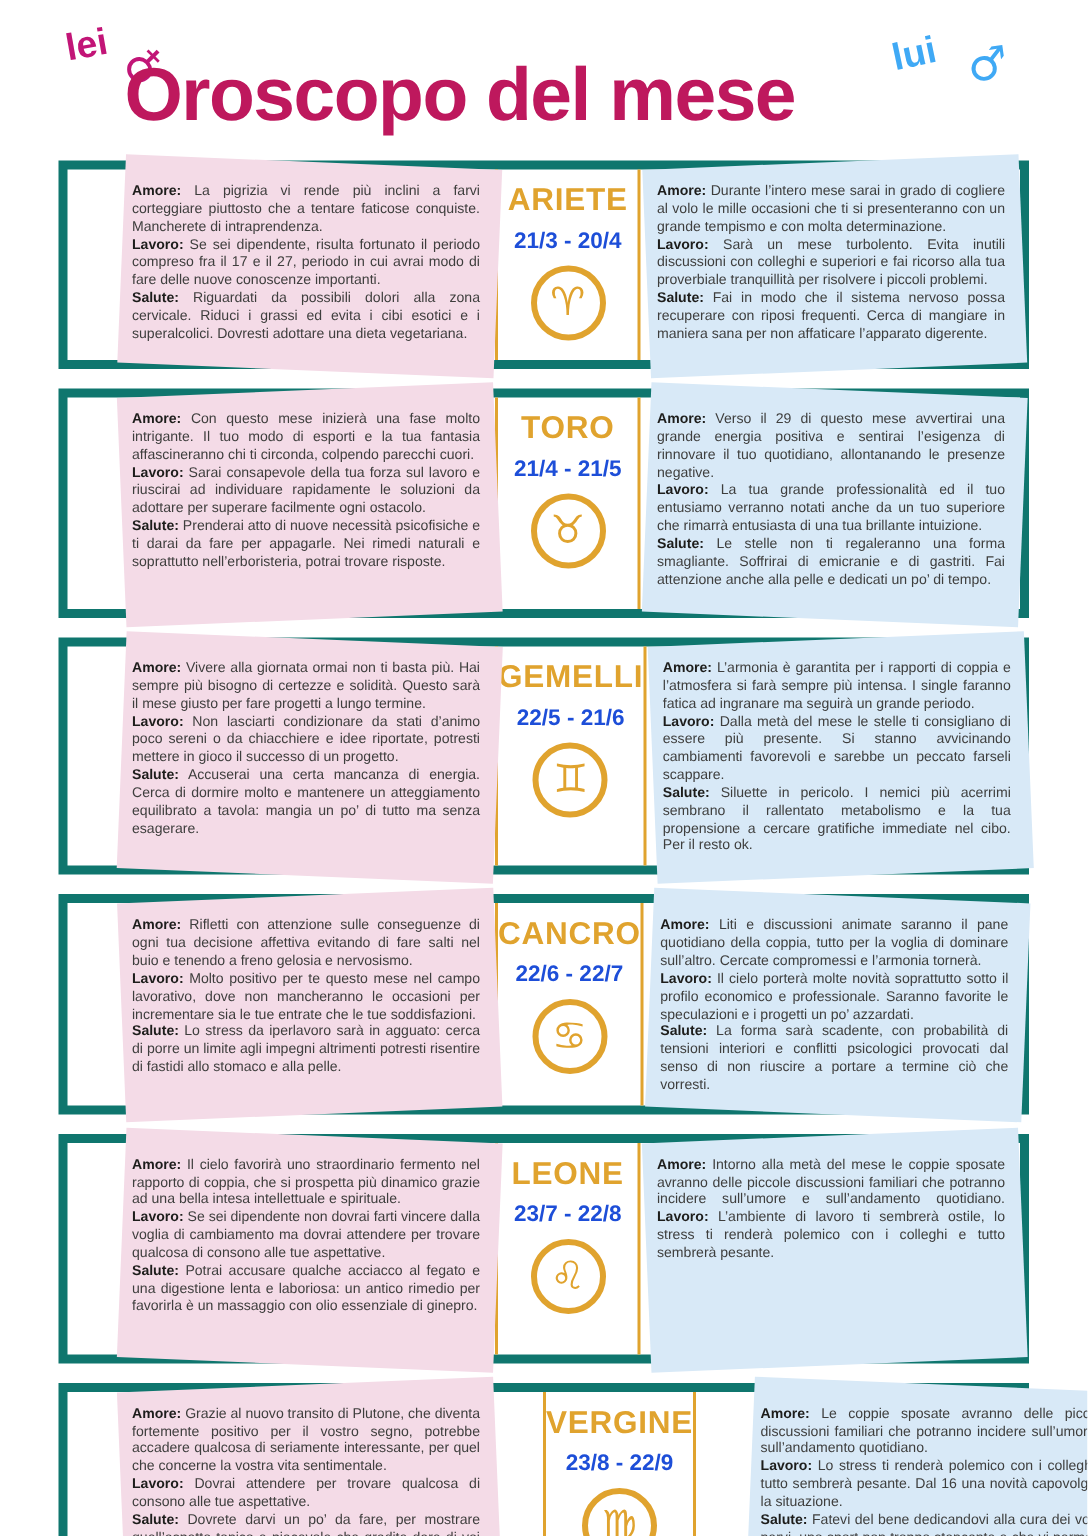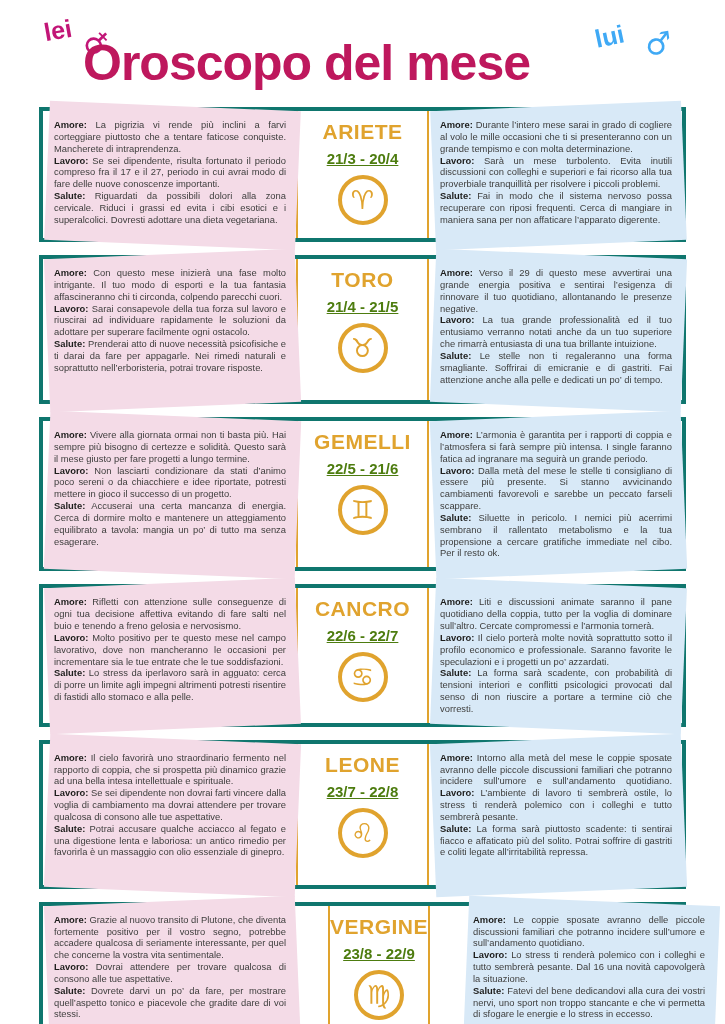"Amore: La pigrizia vi rende" .row { border: 4px solid #0f766e -> 6px solid #0f766e; padding-left: none -> 32px }
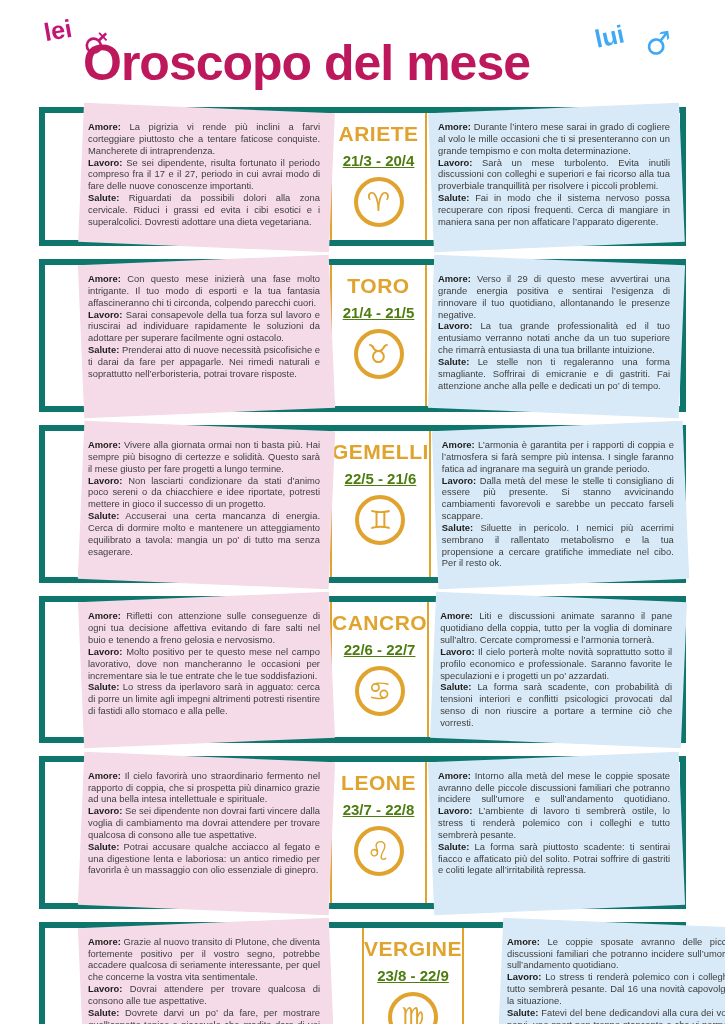"21/3 - 20/4" .sign-dates { color: #4d7c0f -> #1d4ed8; text-decoration: underline -> none }
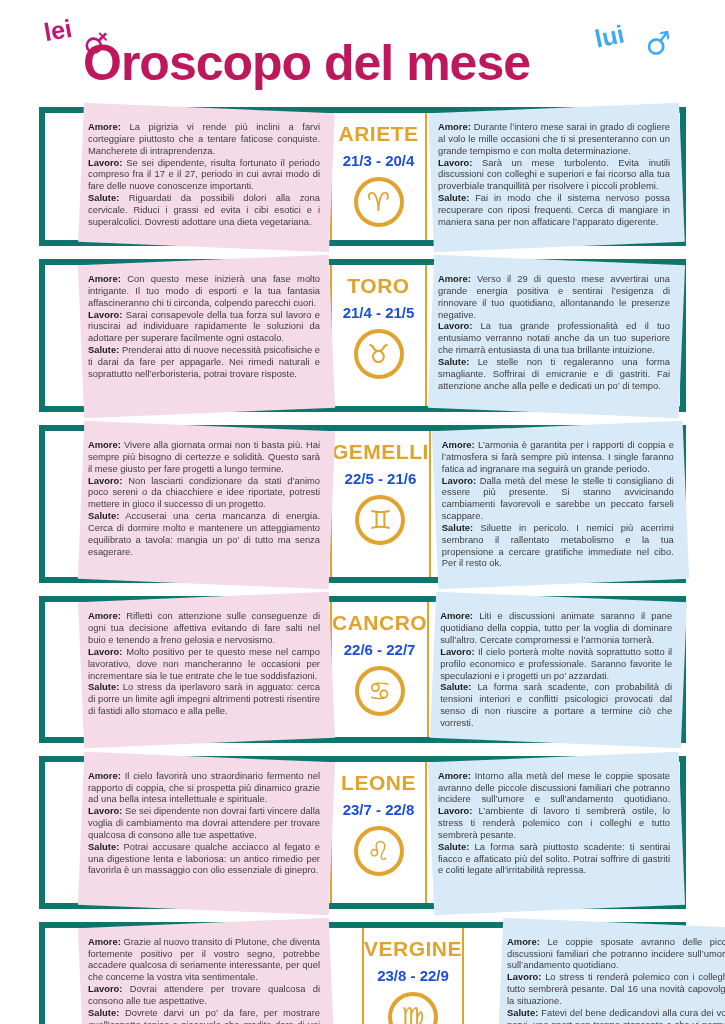"Salute: La forma sarà piuttosto" p { html: <p><b>Salute:</b> <span>La forma sarà piuttosto scadente: ti sentirai fiacco e affaticato più del solito. Potrai soffrire di gastriti e coliti legate all’irritabilità repressa.</span></p> -> none }
